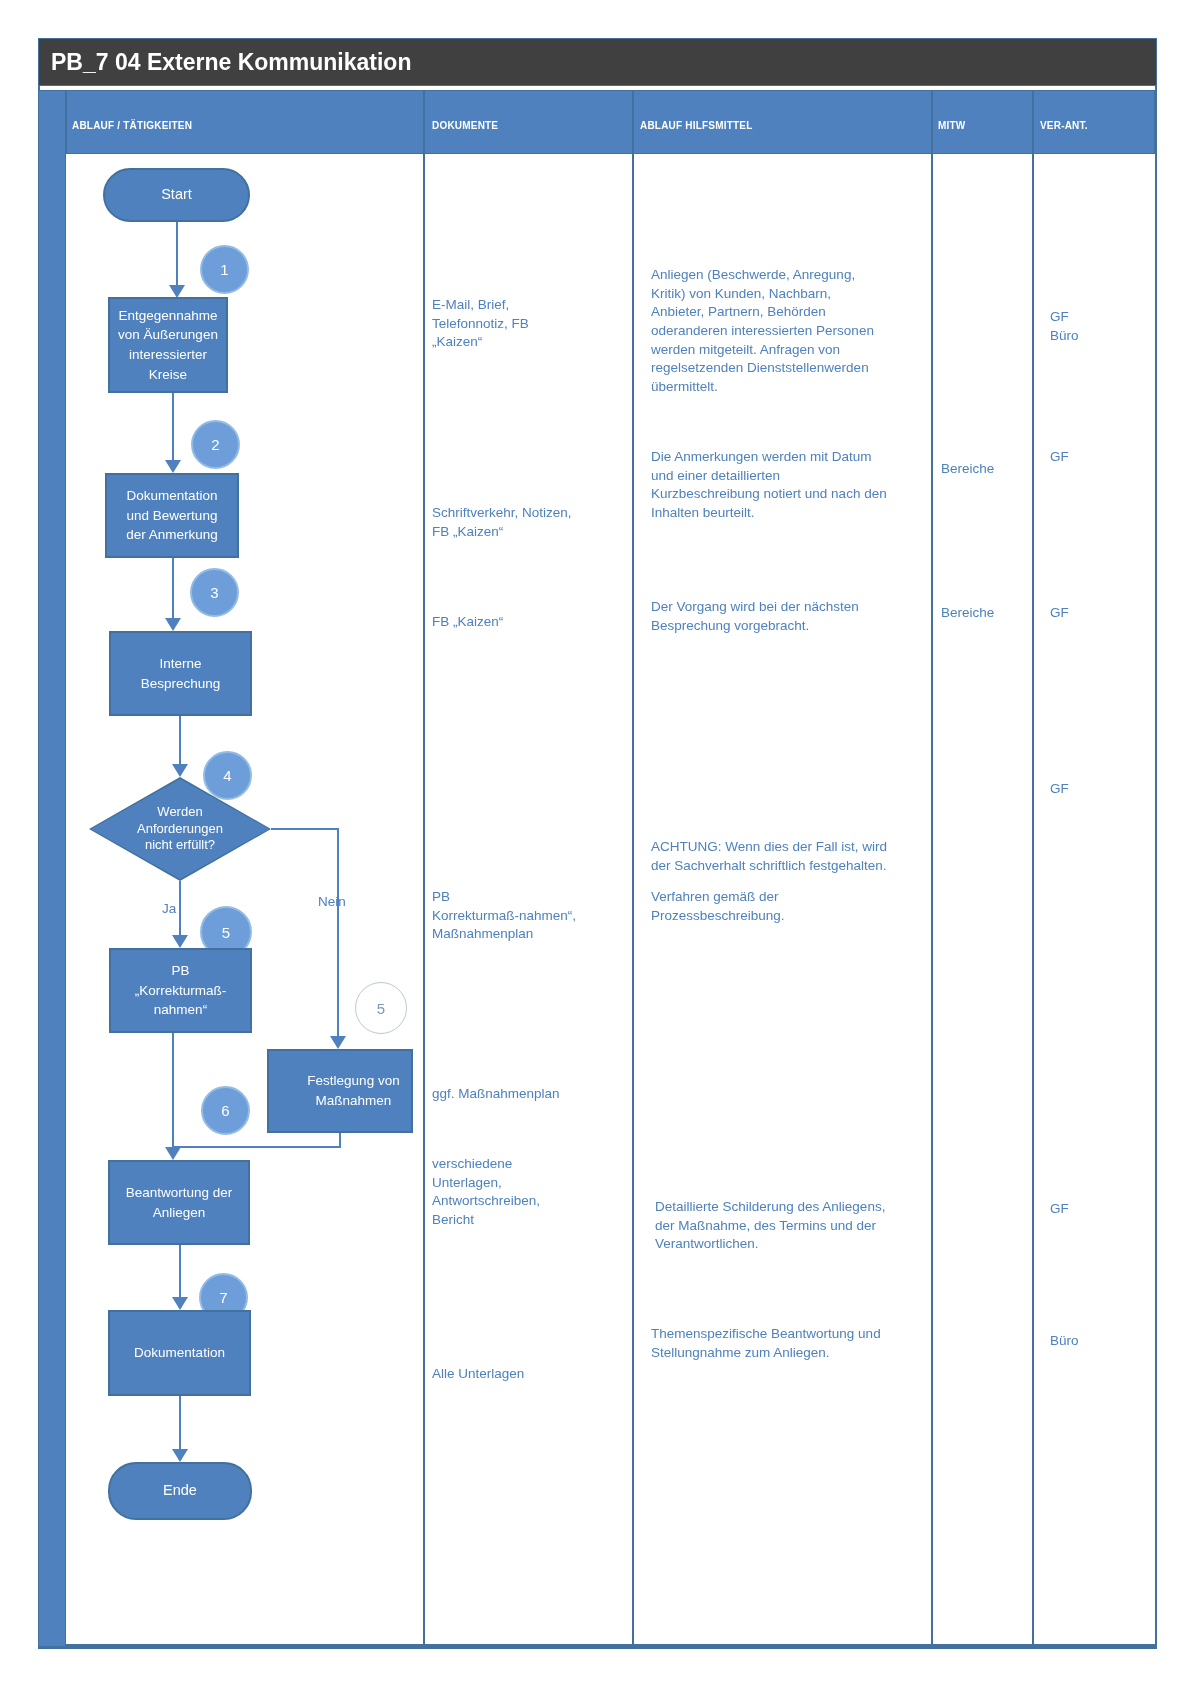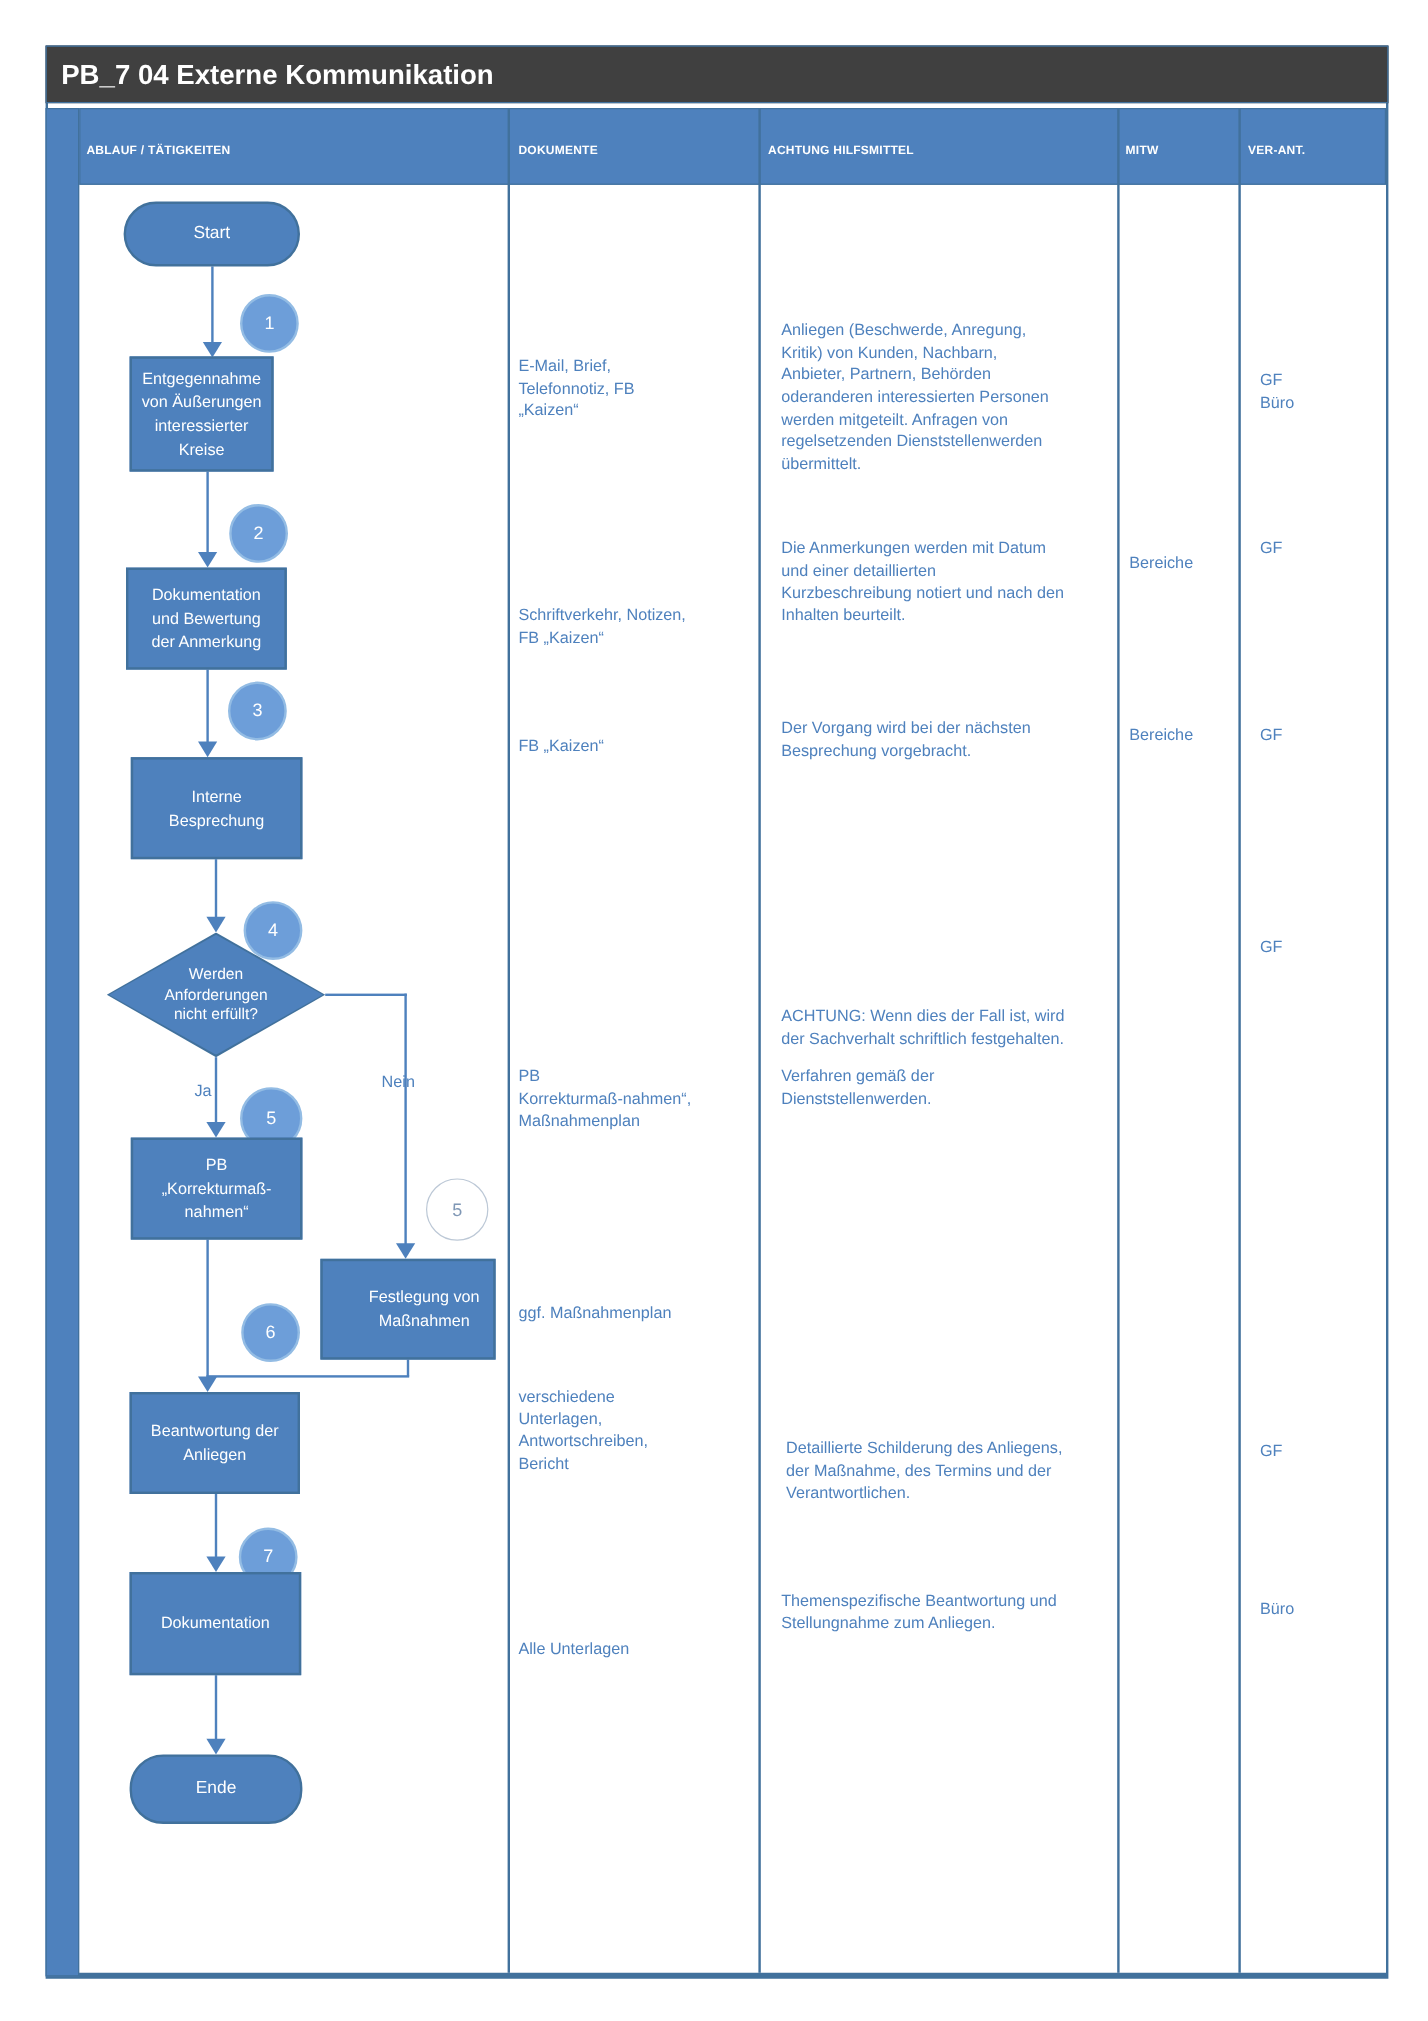"ACHTUNG HILFSMITTEL" div.abs { text: ACHTUNG -> ABLAUF }
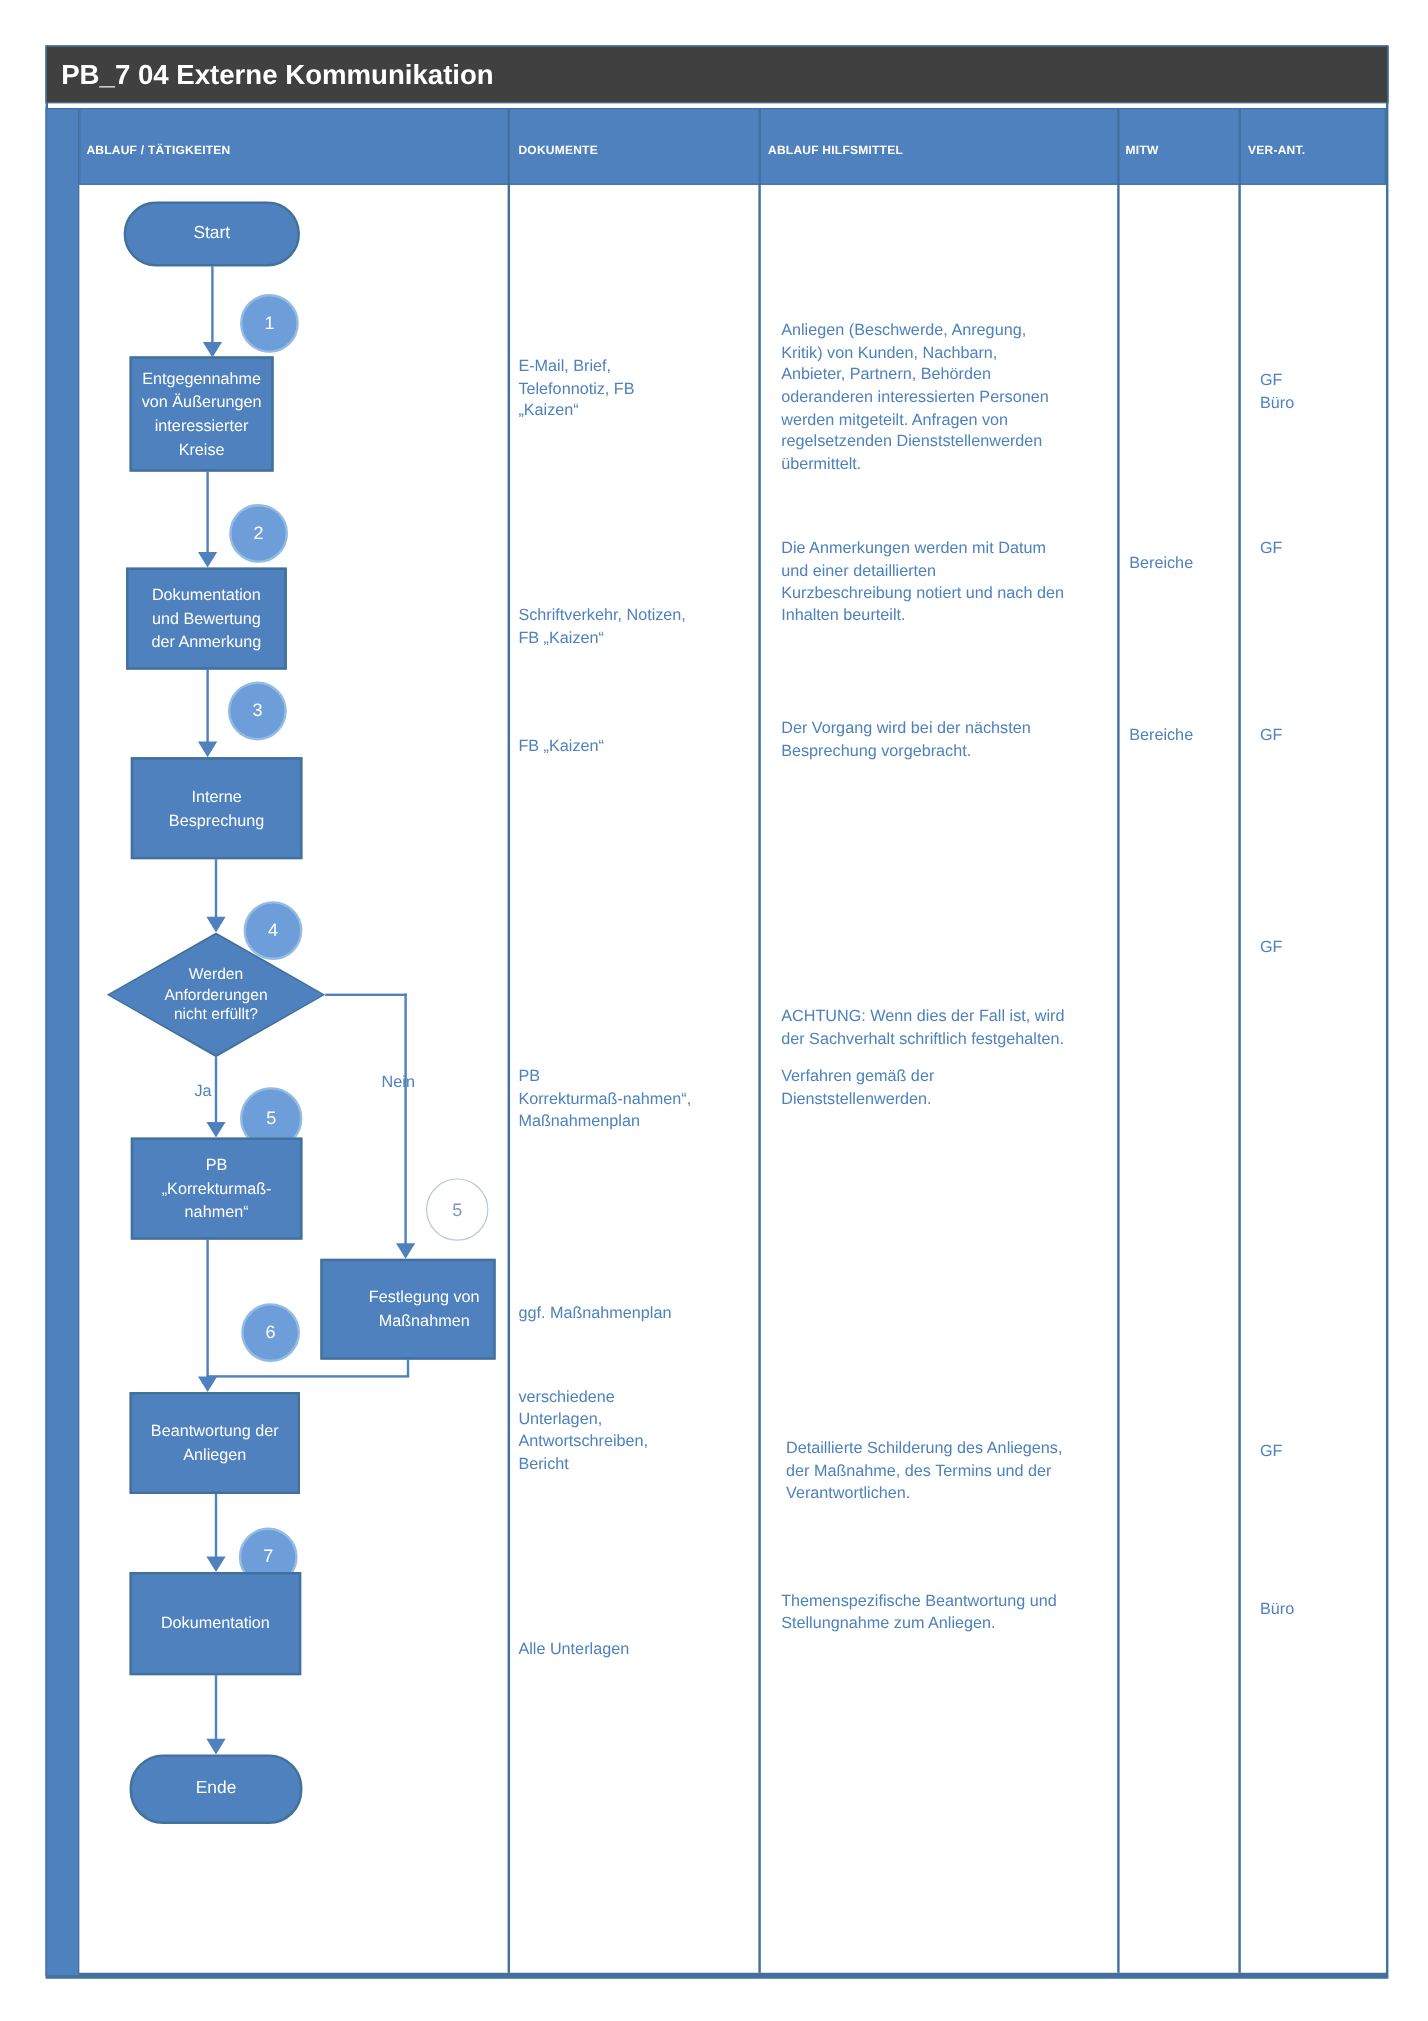"Verfahren gemäß der" div.abs { text: Dienststellenwerden -> Prozessbeschreibung }
